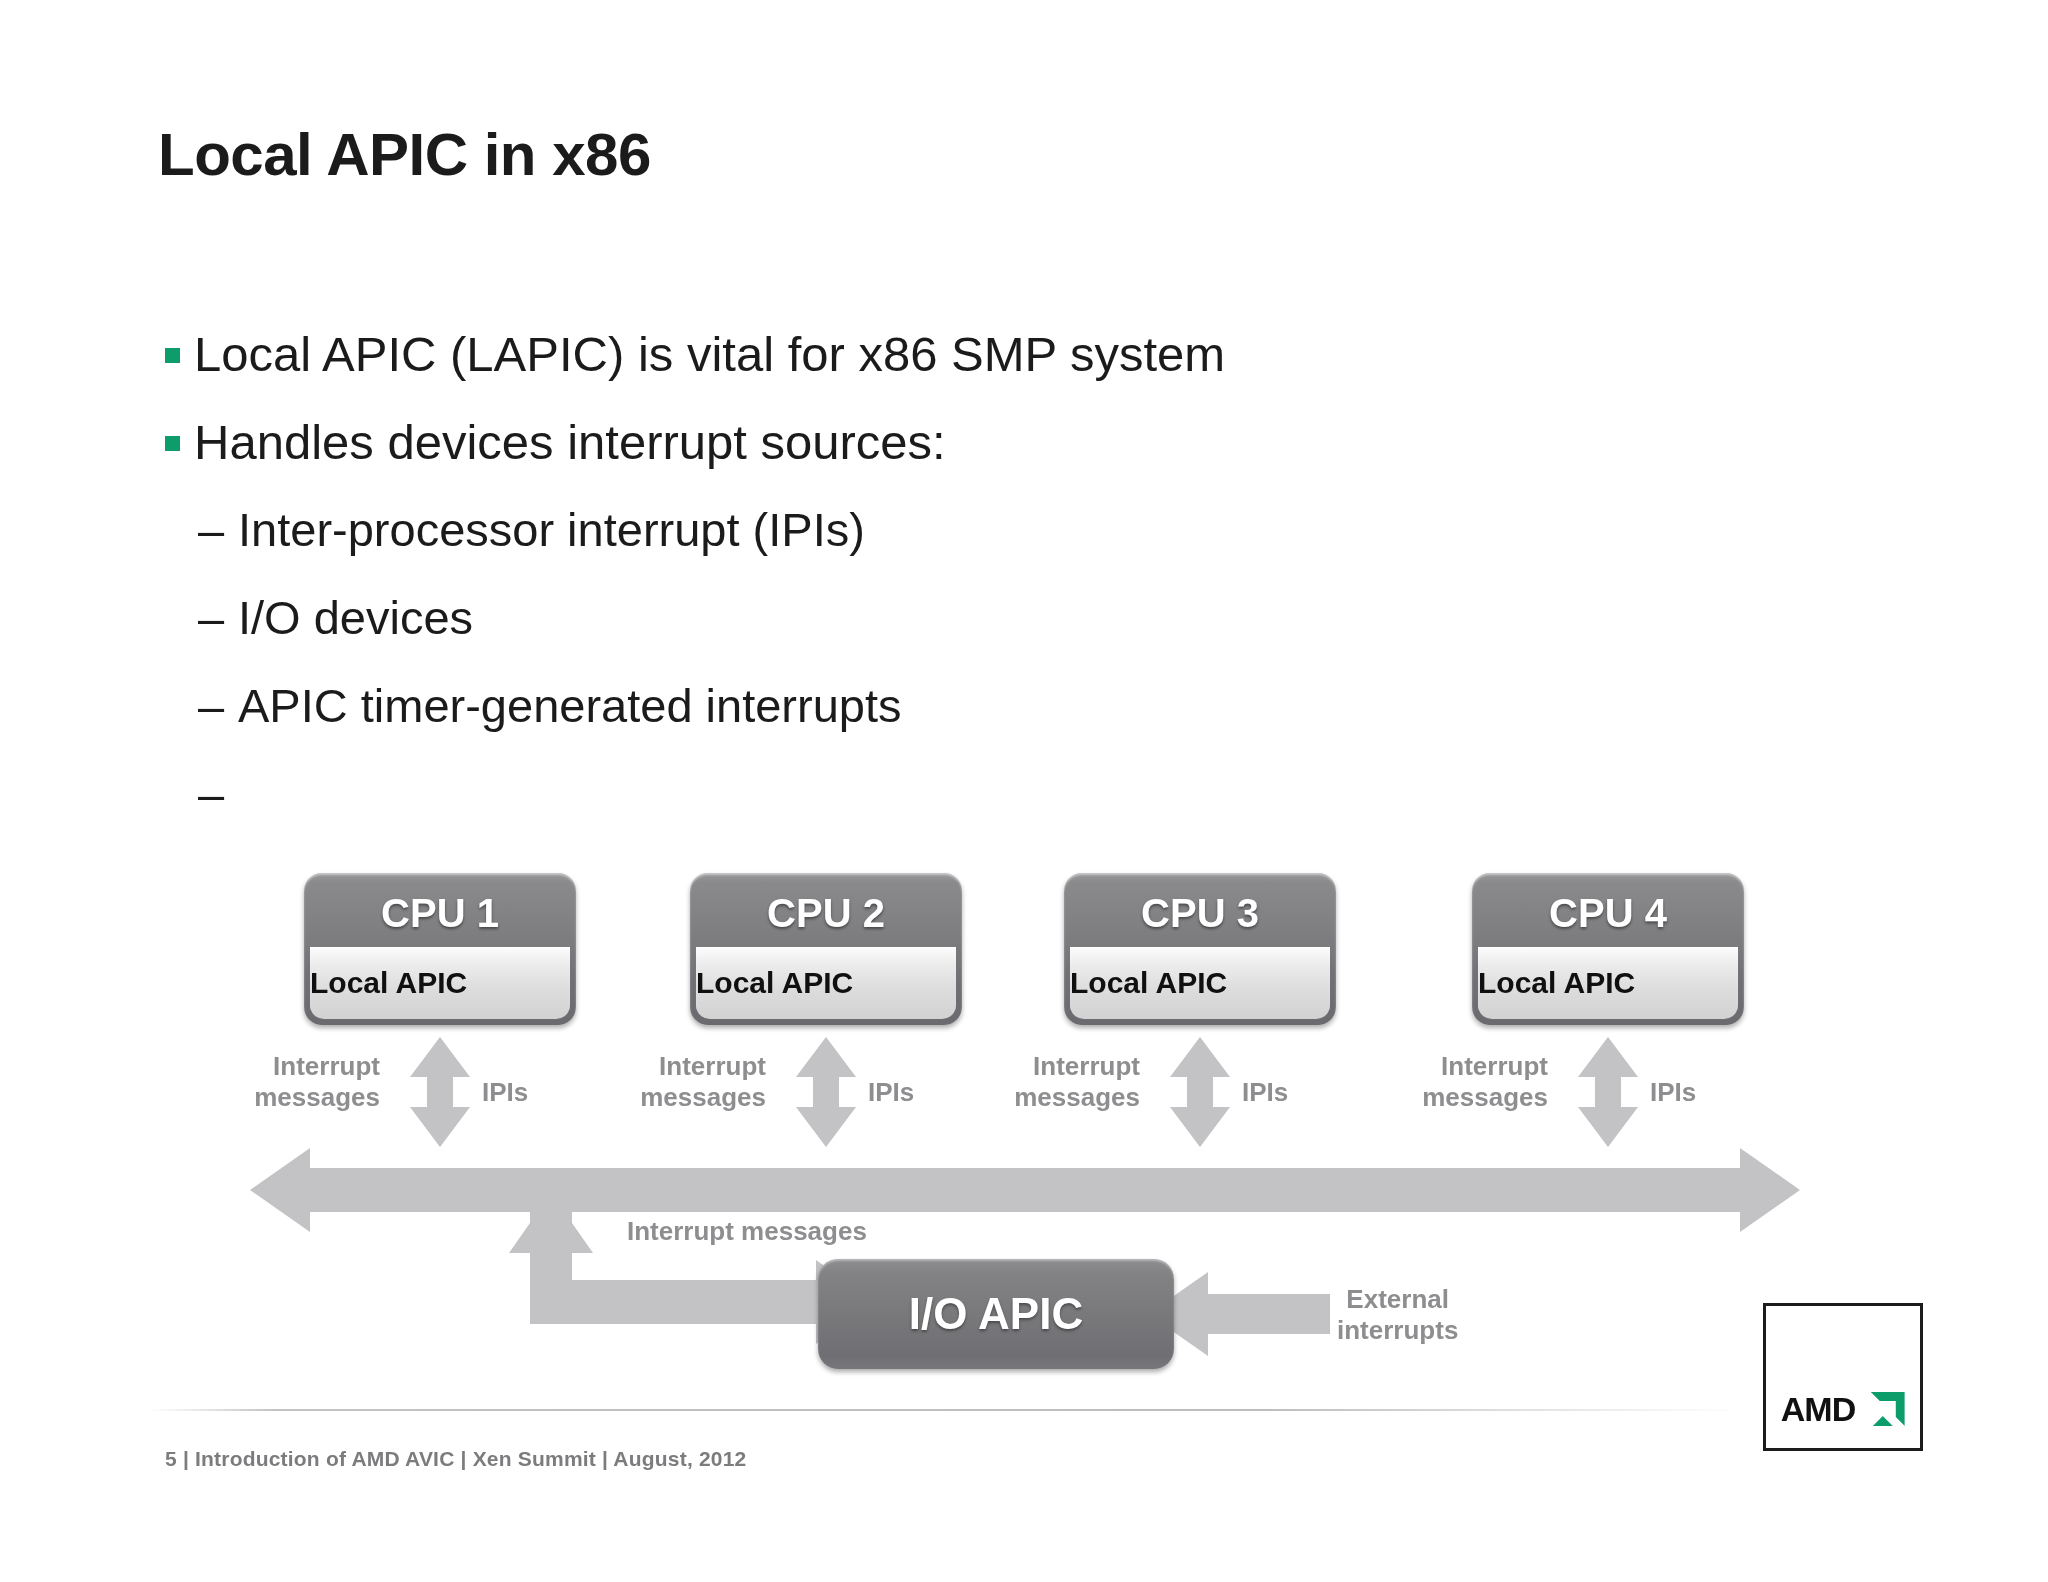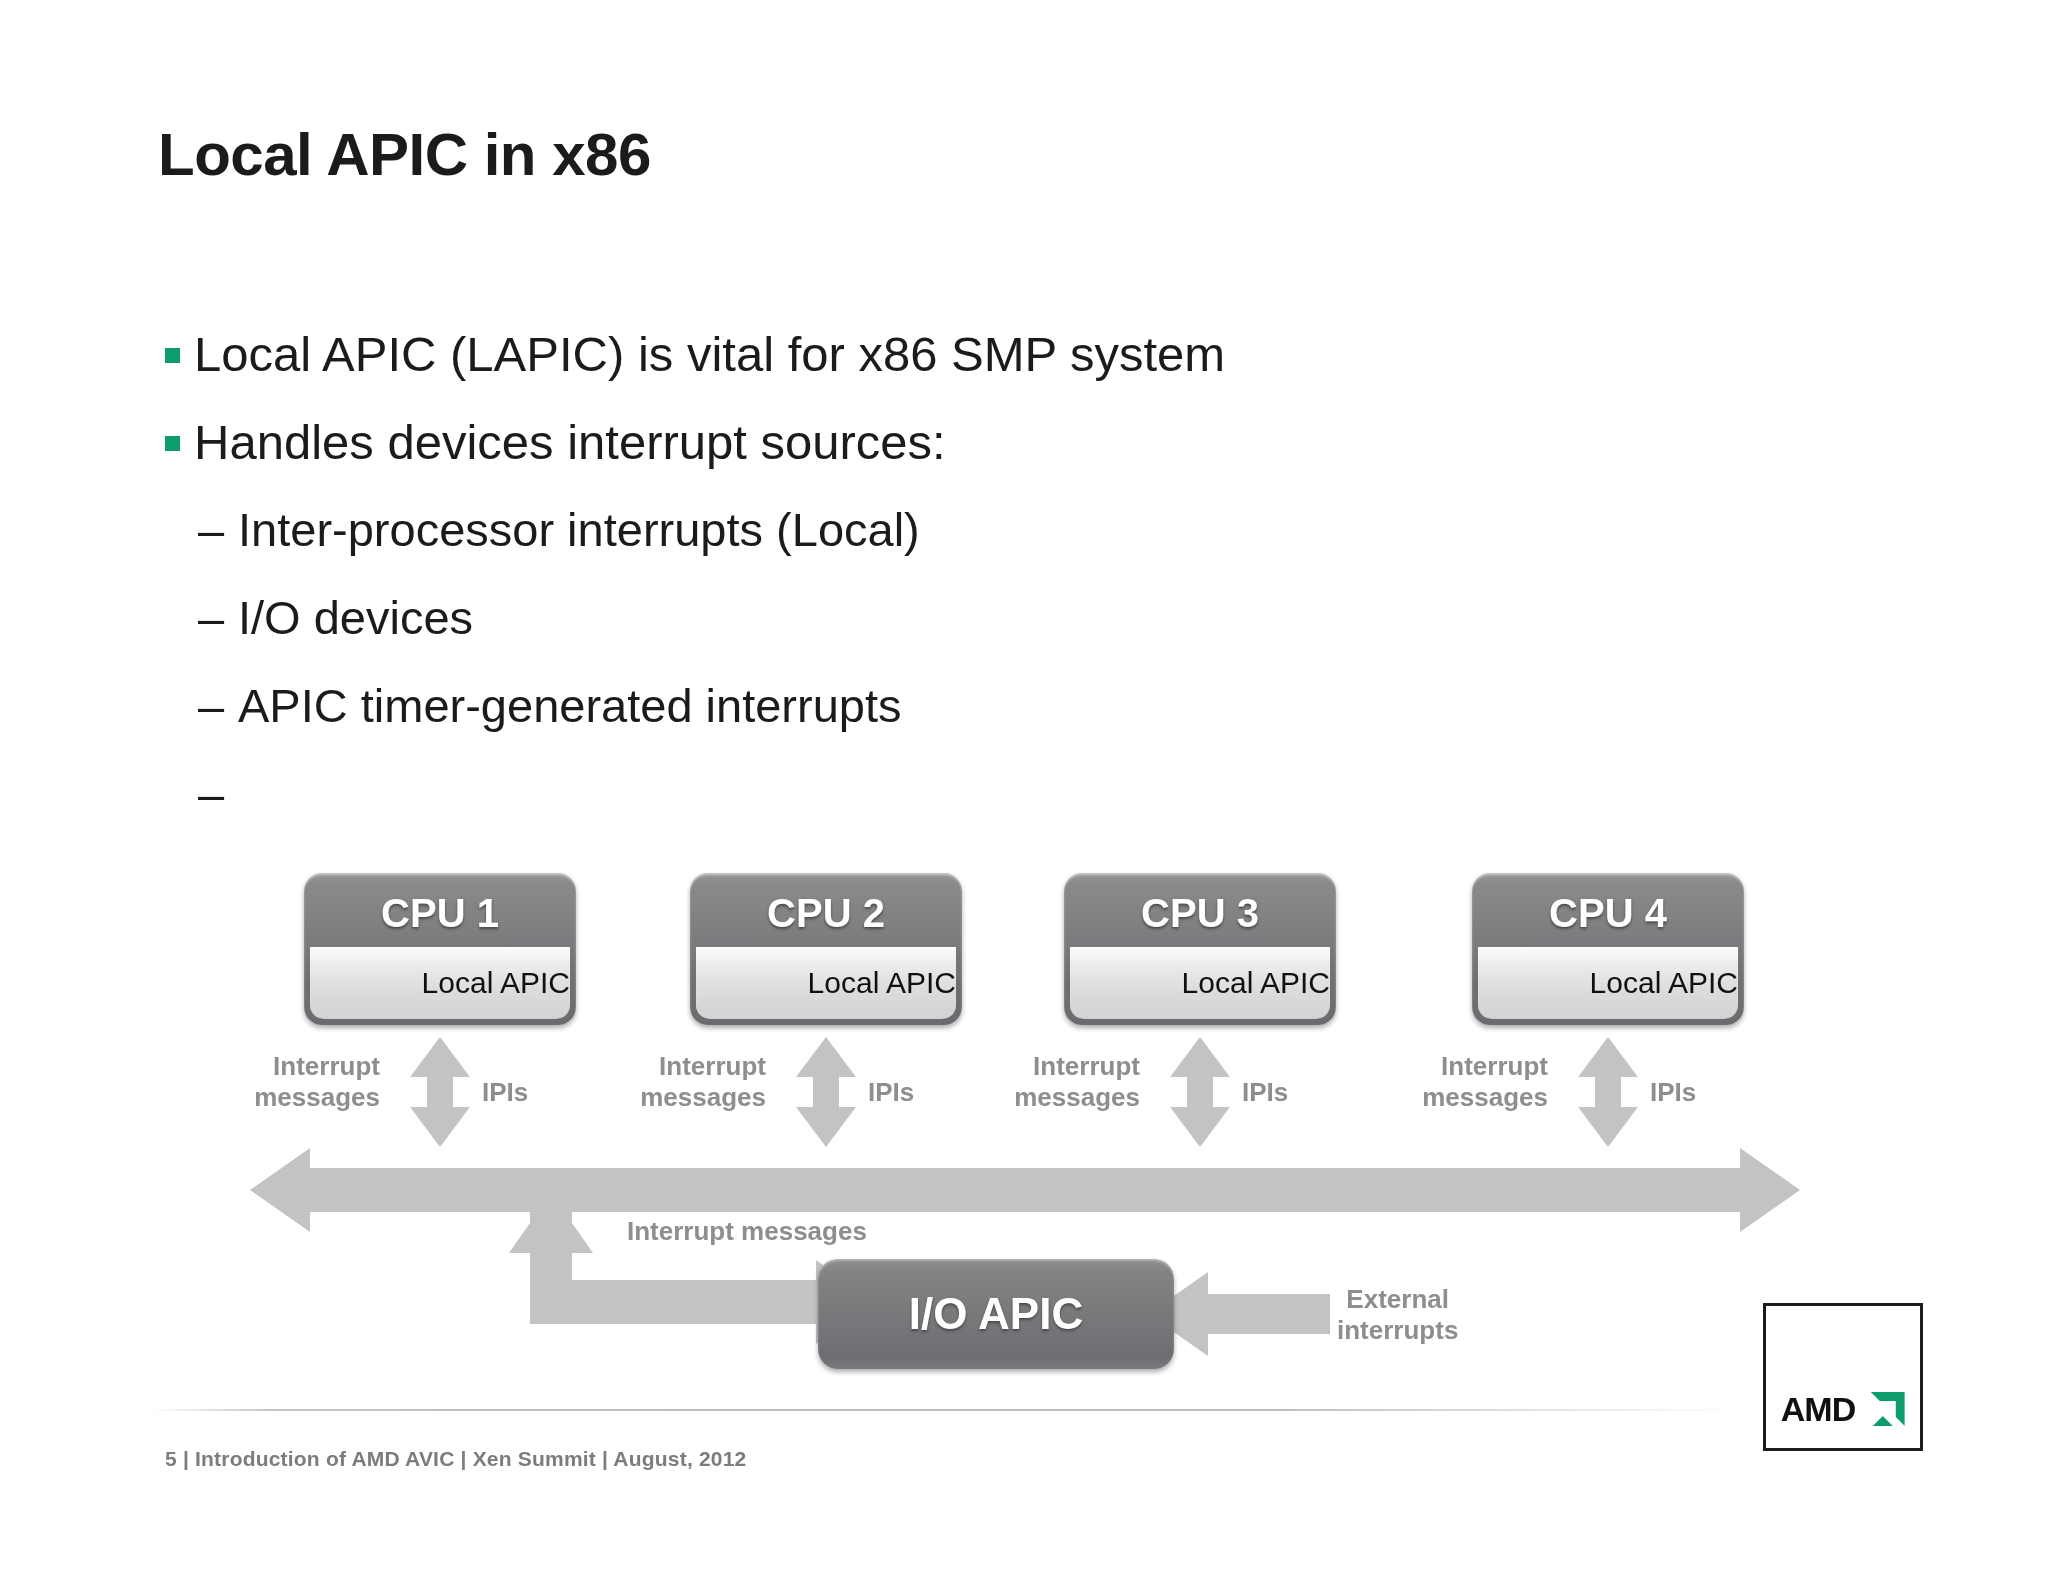"Inter-processor interrupts (Local)" span { text: interrupts (Local -> interrupt (IPIs }
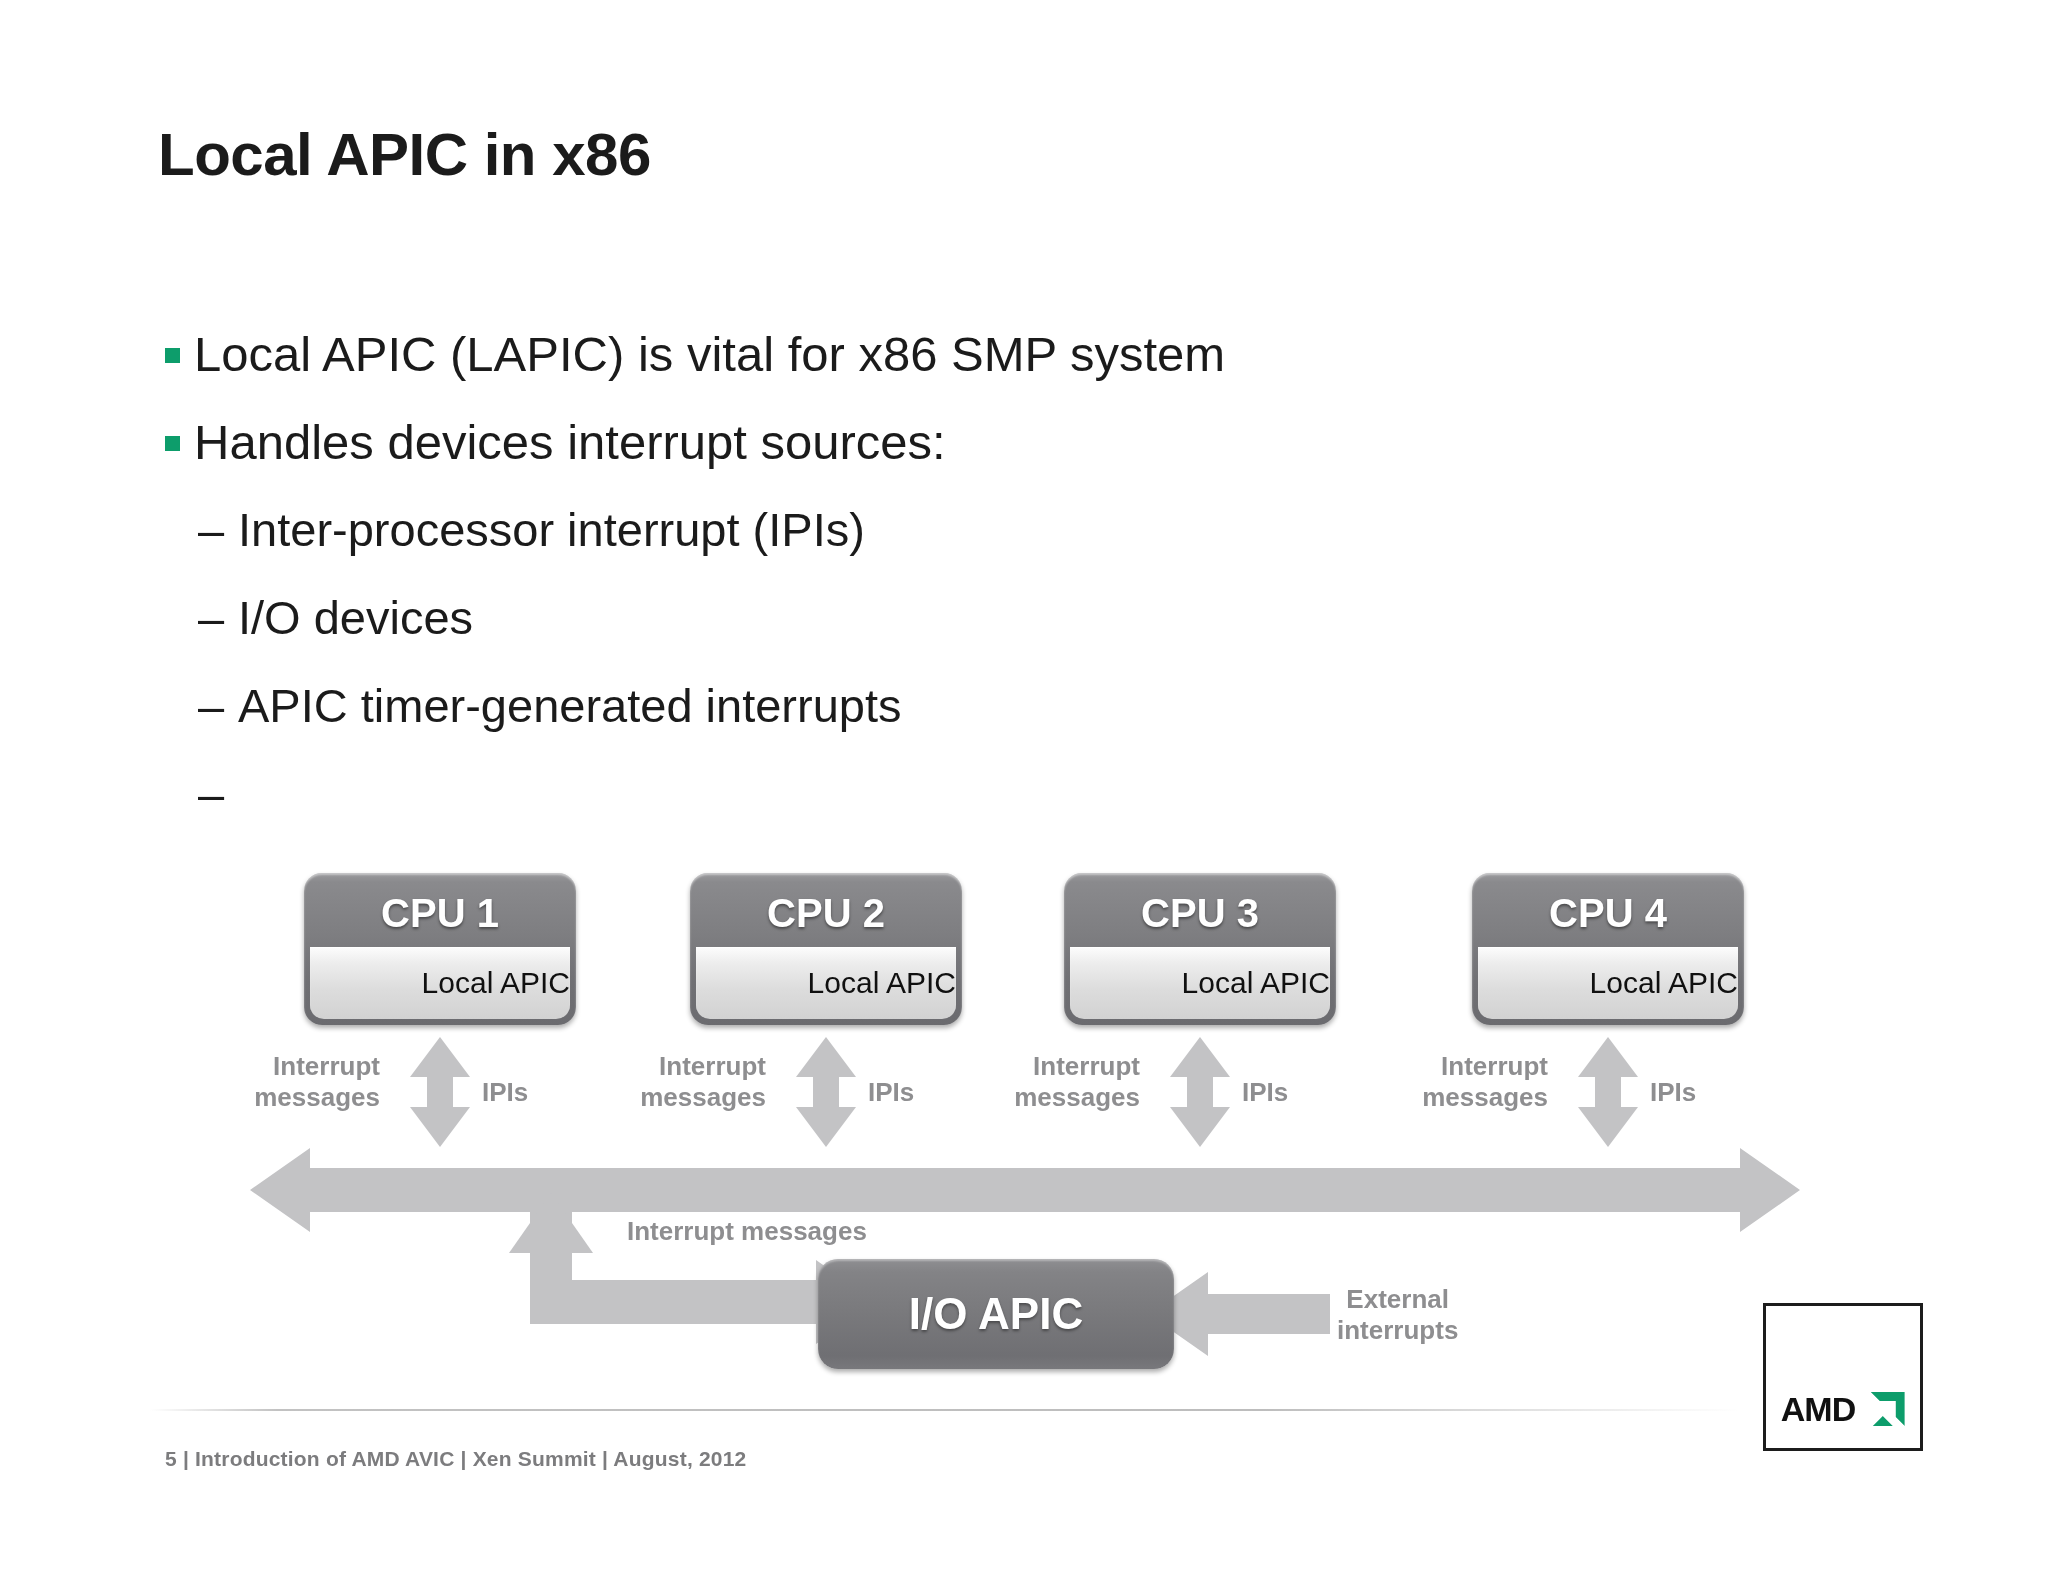"Local APIC" .lapic-label { font-weight: normal -> bold; text-align: right -> left }
